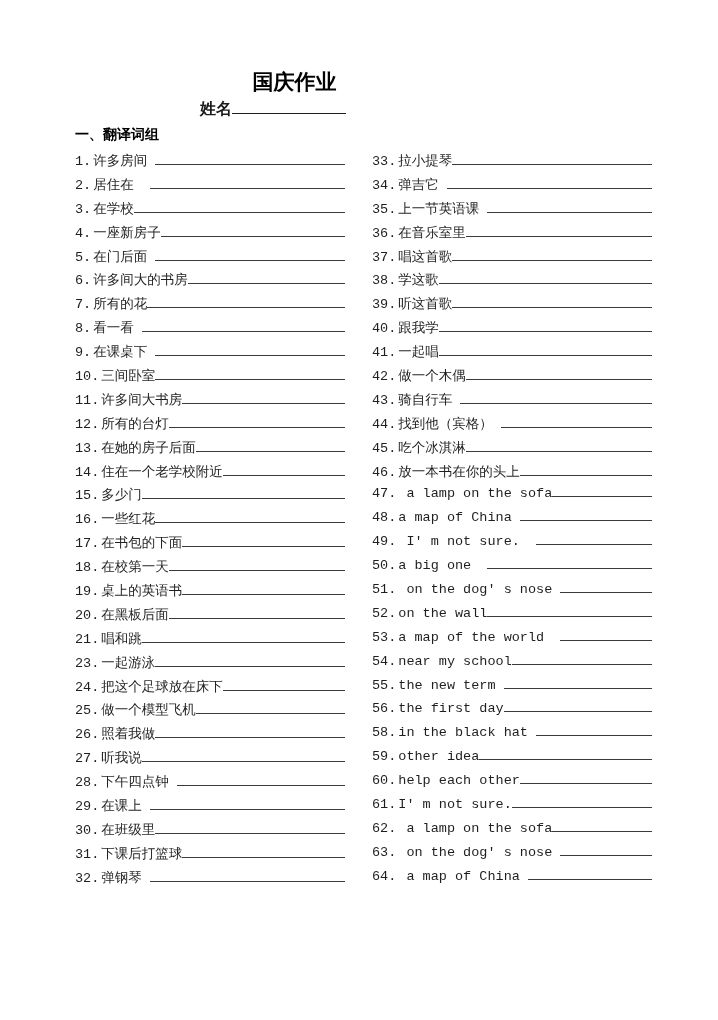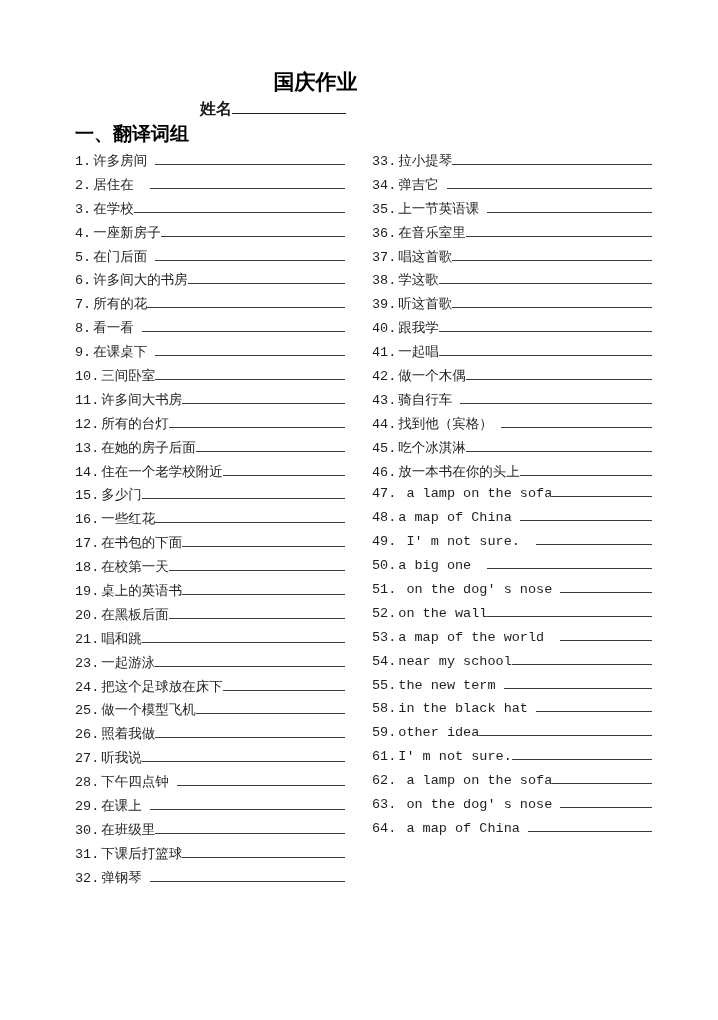"国庆作业" .doc-title { left: 83px -> 62px }
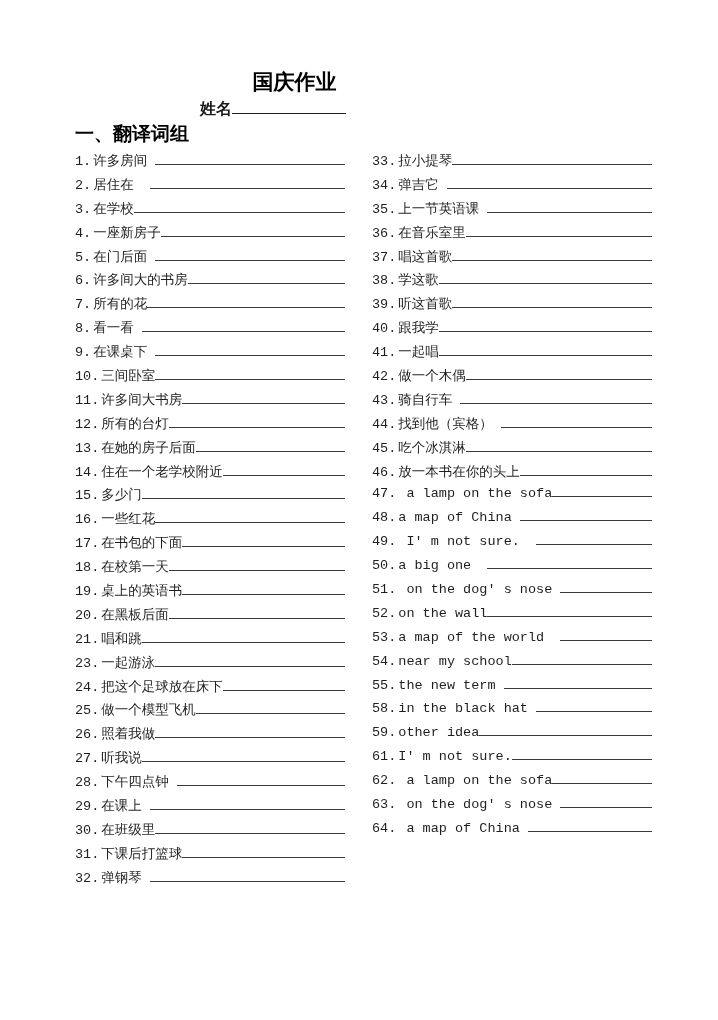"一、翻译词组" .section-heading { font-size: 19px -> 14px }
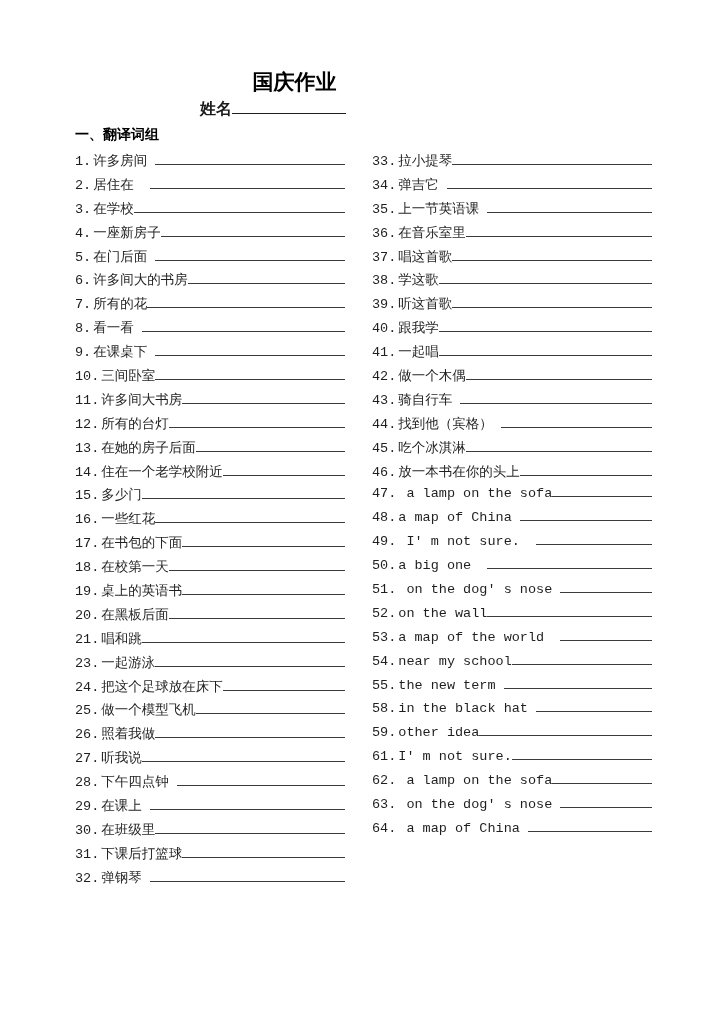"56." div.row { html: none -> <div> <span>56.</span> <span>the first day</span> <span></span> </div> }
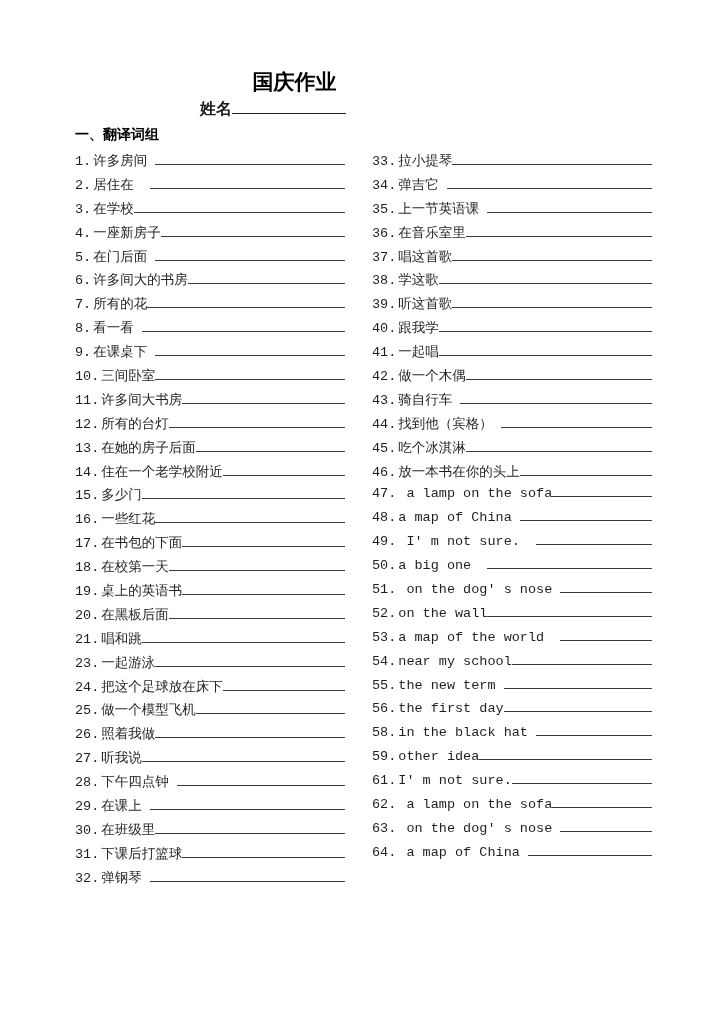"60." div.row { html: none -> <div> <span>60.</span> <span>help each other</span> <span></span> </div> }
